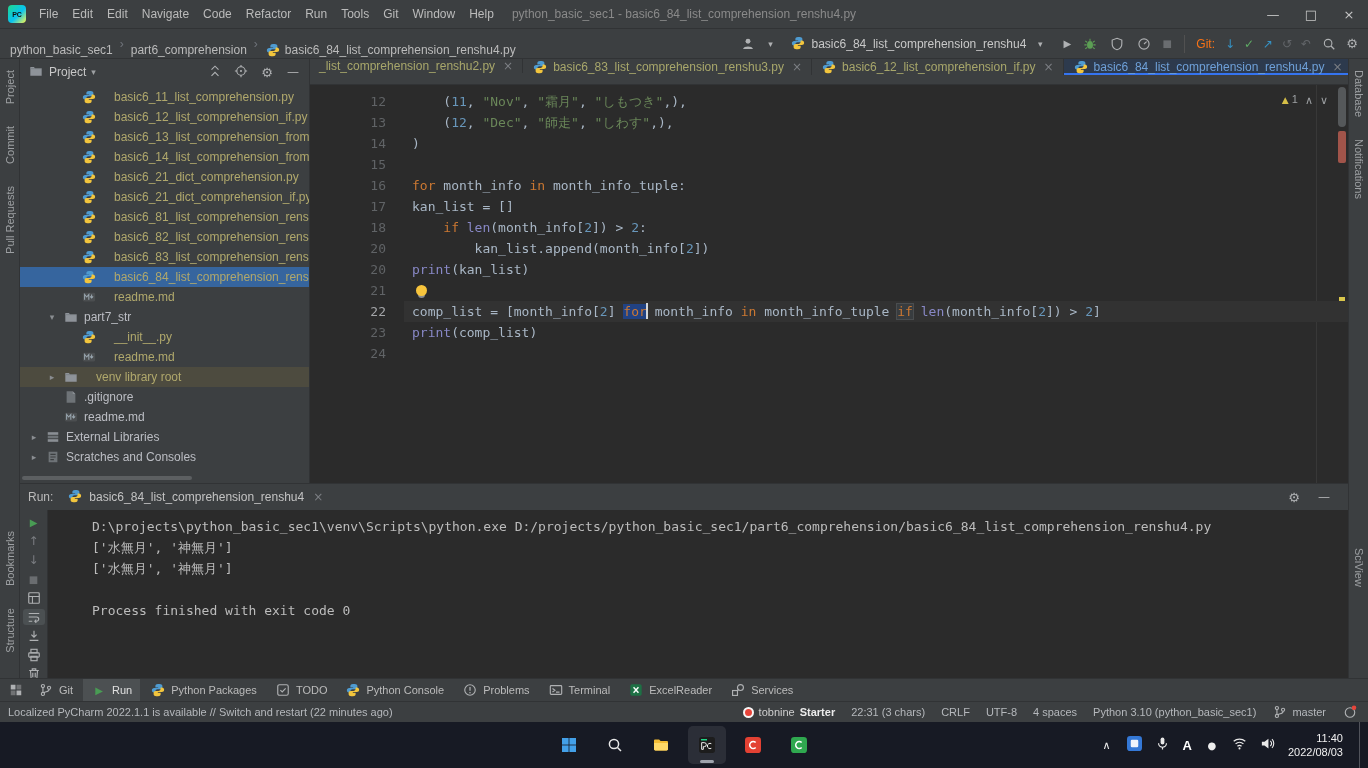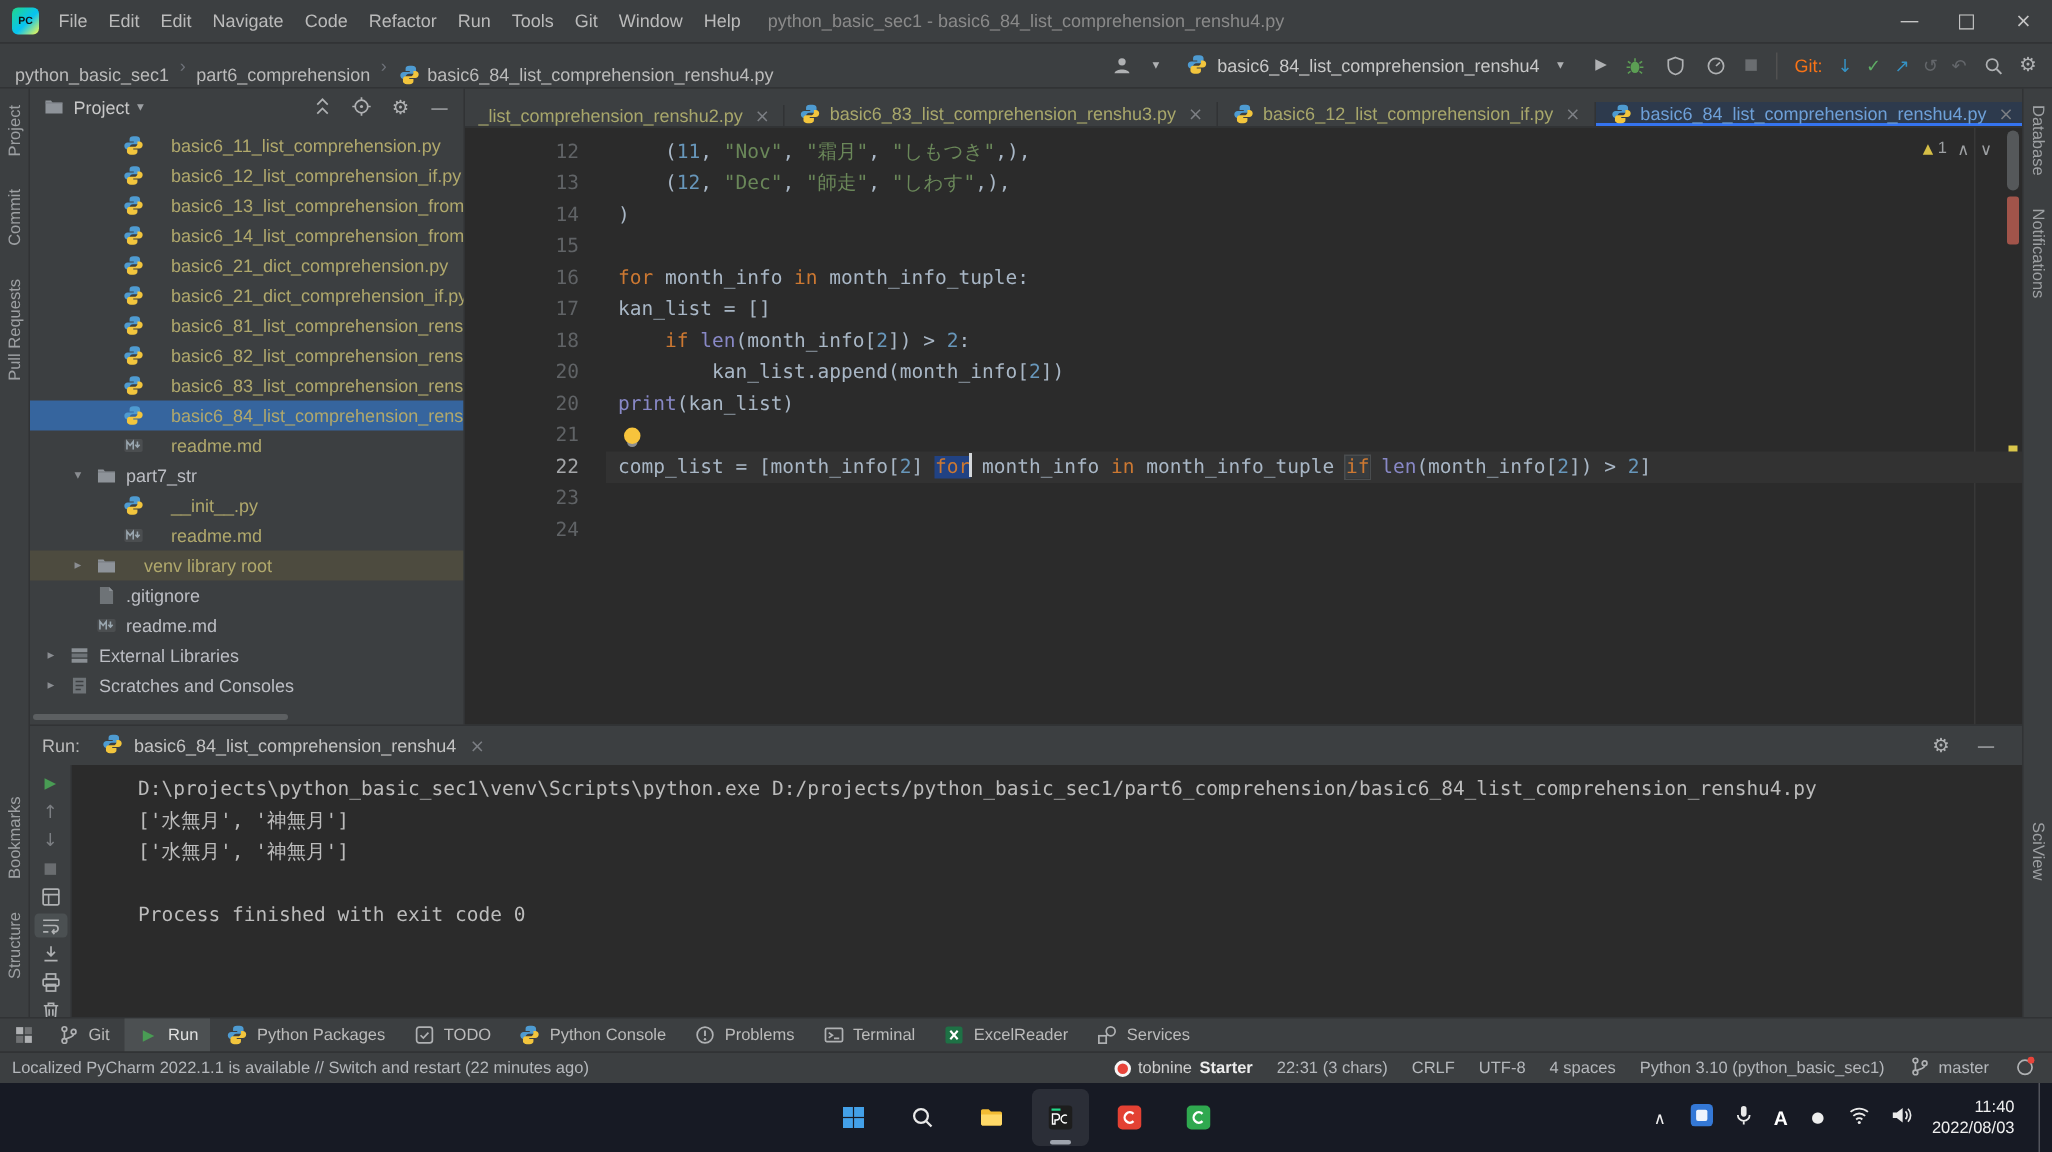"_list_comprehension_renshu2.py" div { align-items: flex-end -> flex-start }
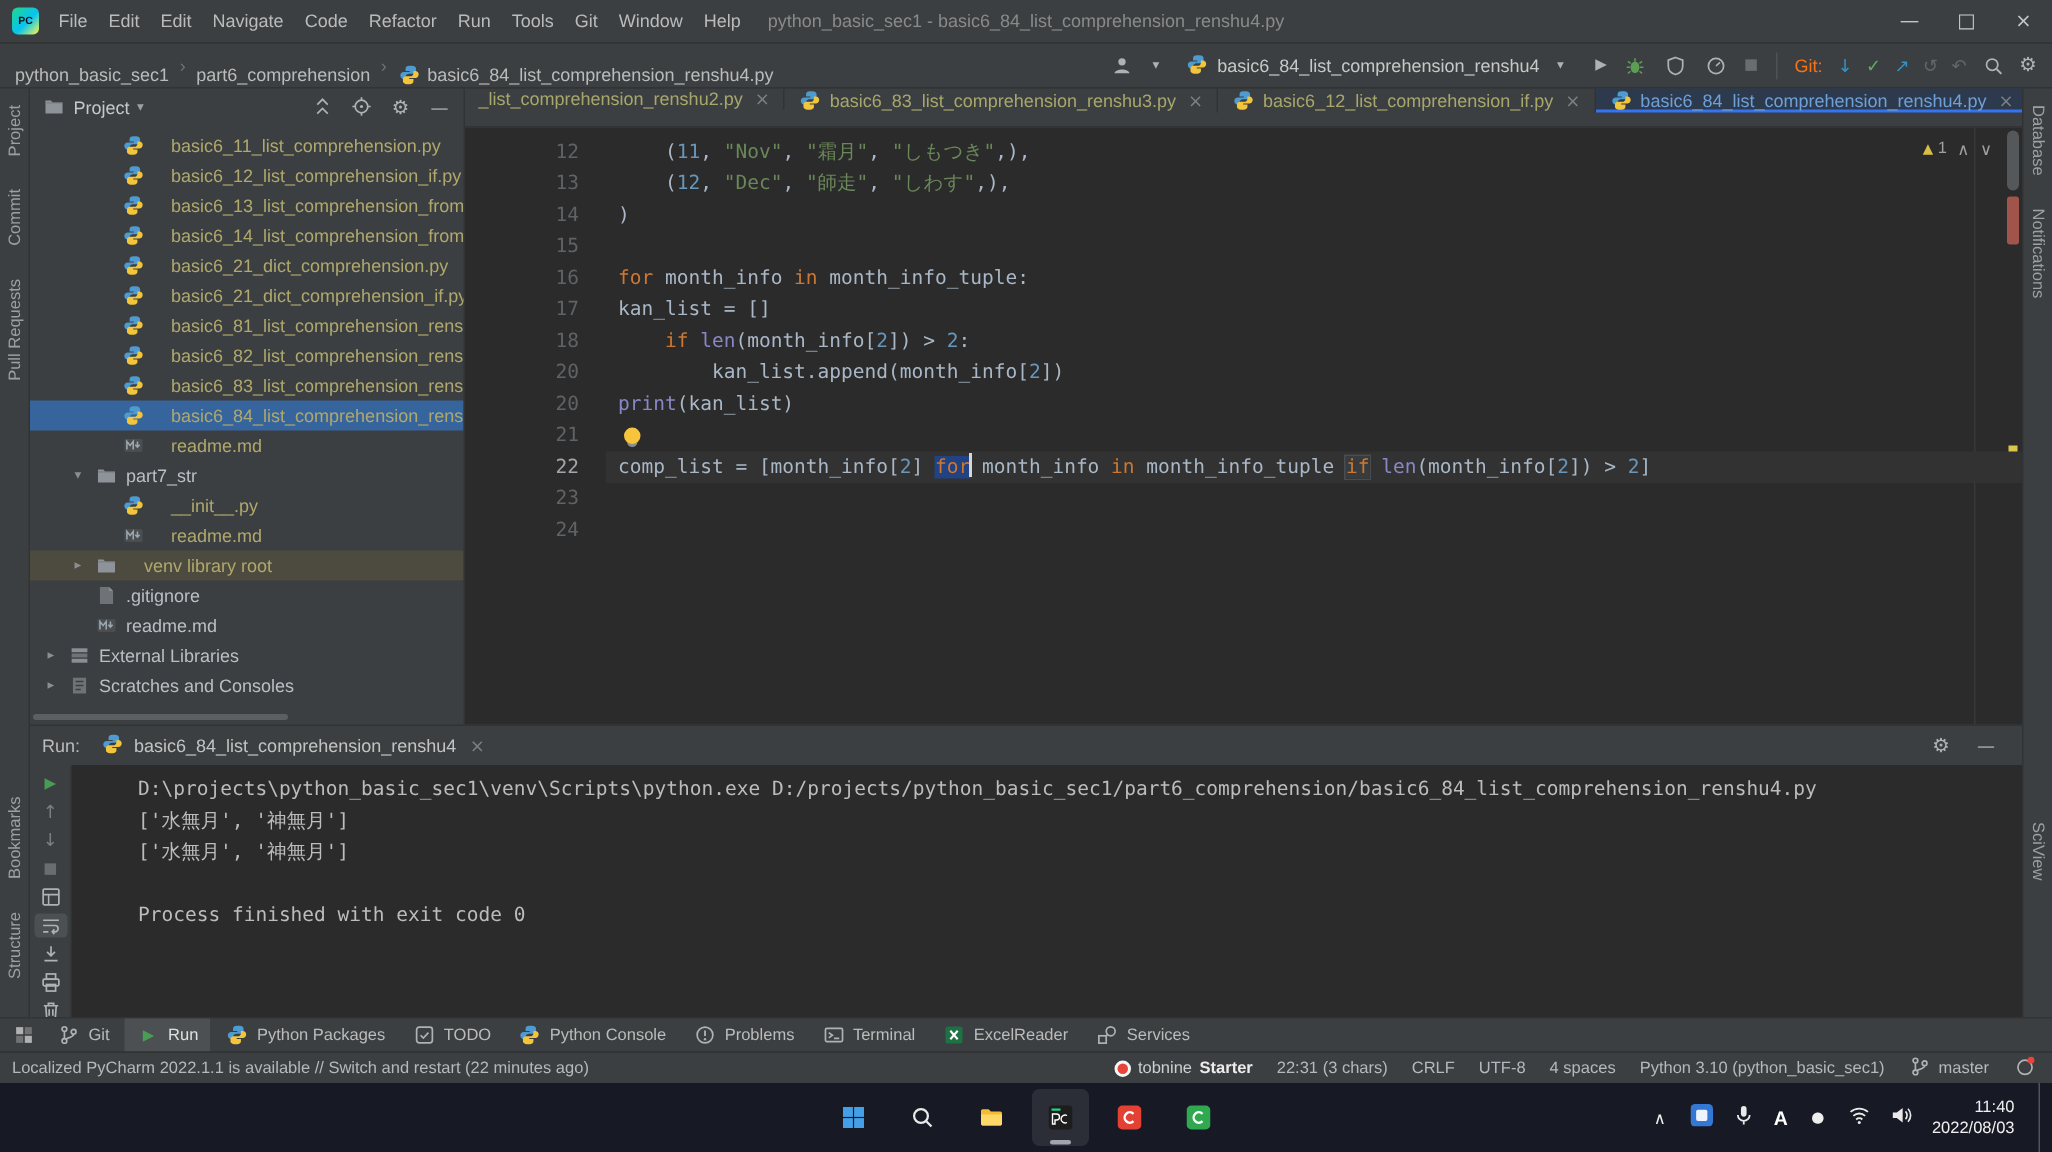"print(comp_list)" div.cl { html: none -> <div><span>print</span><span>(comp_list)</span></div> }
